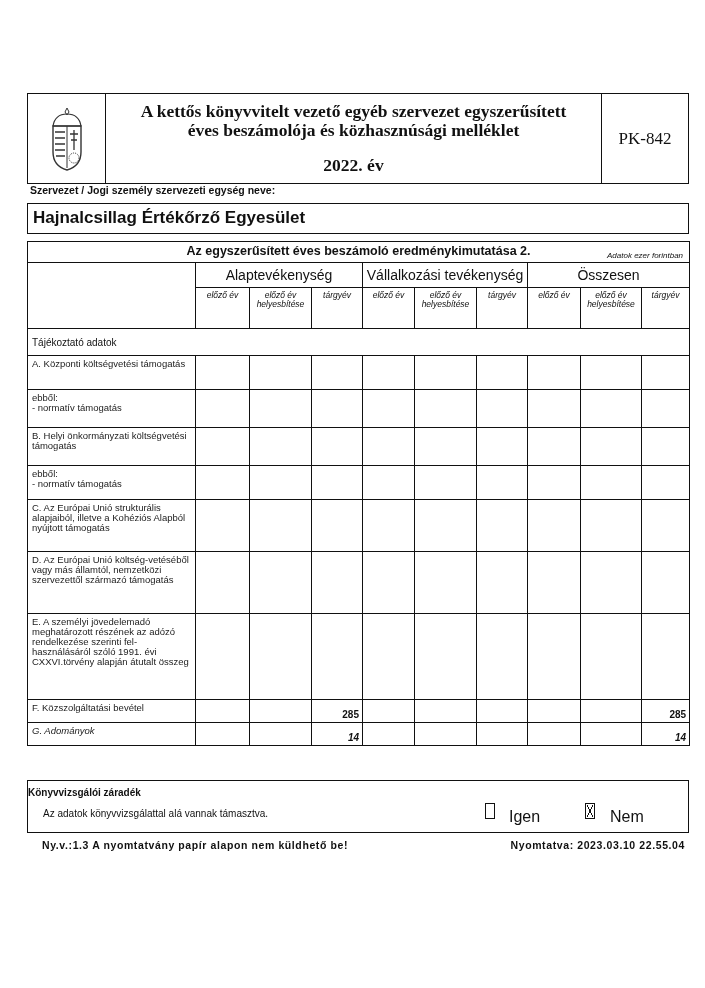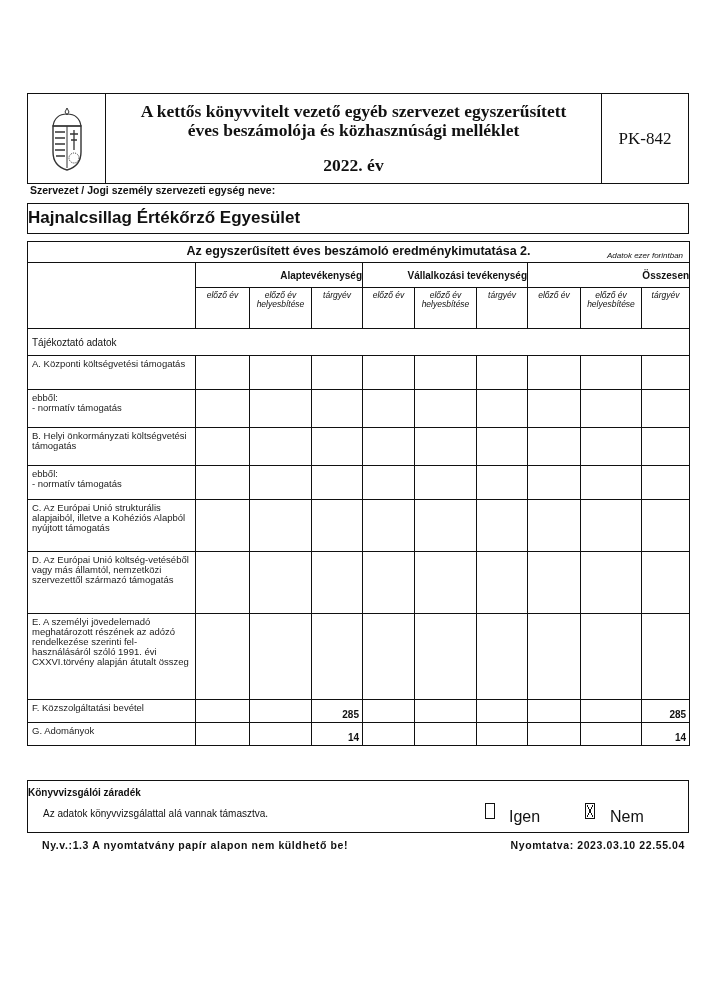"Hajnalcsillag Értékőrző Egyesület" .org-box { padding-left: none -> 5px }
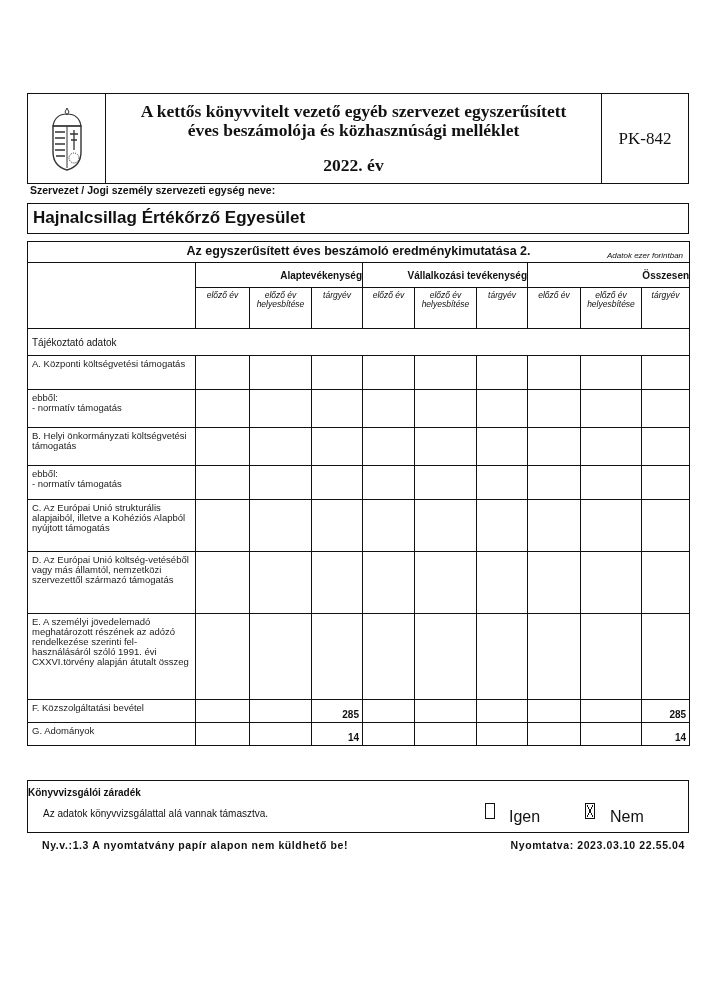"Alaptevékenység" .grp { font-size: 10px -> 14px; font-weight: bold -> none; text-align: right -> center }
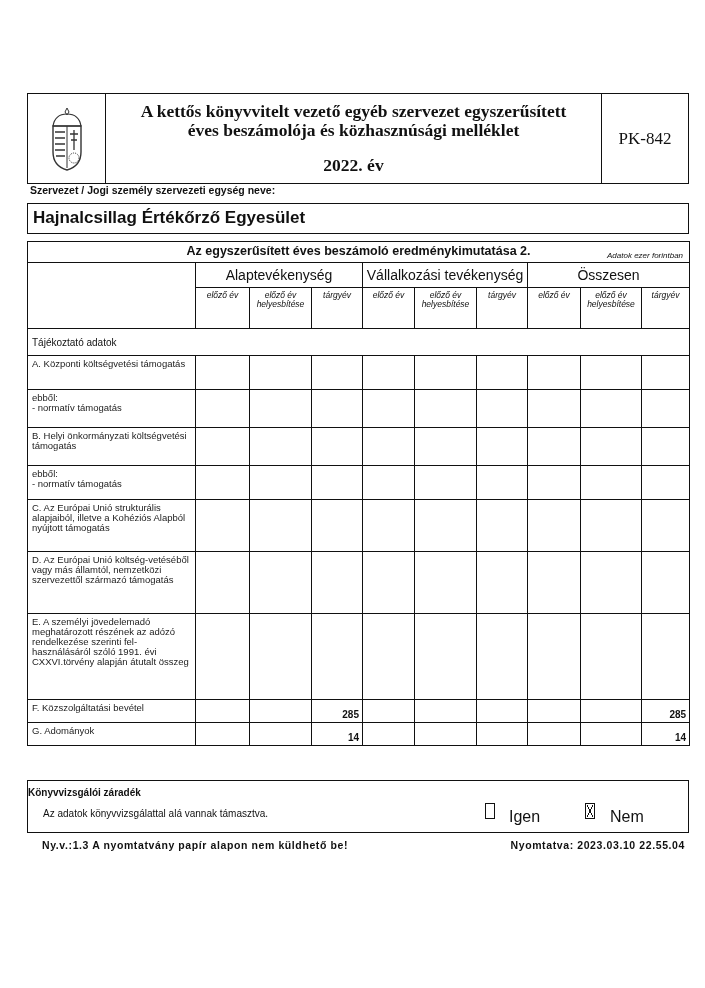"G. Adományok" tr { font-style: none -> italic }
